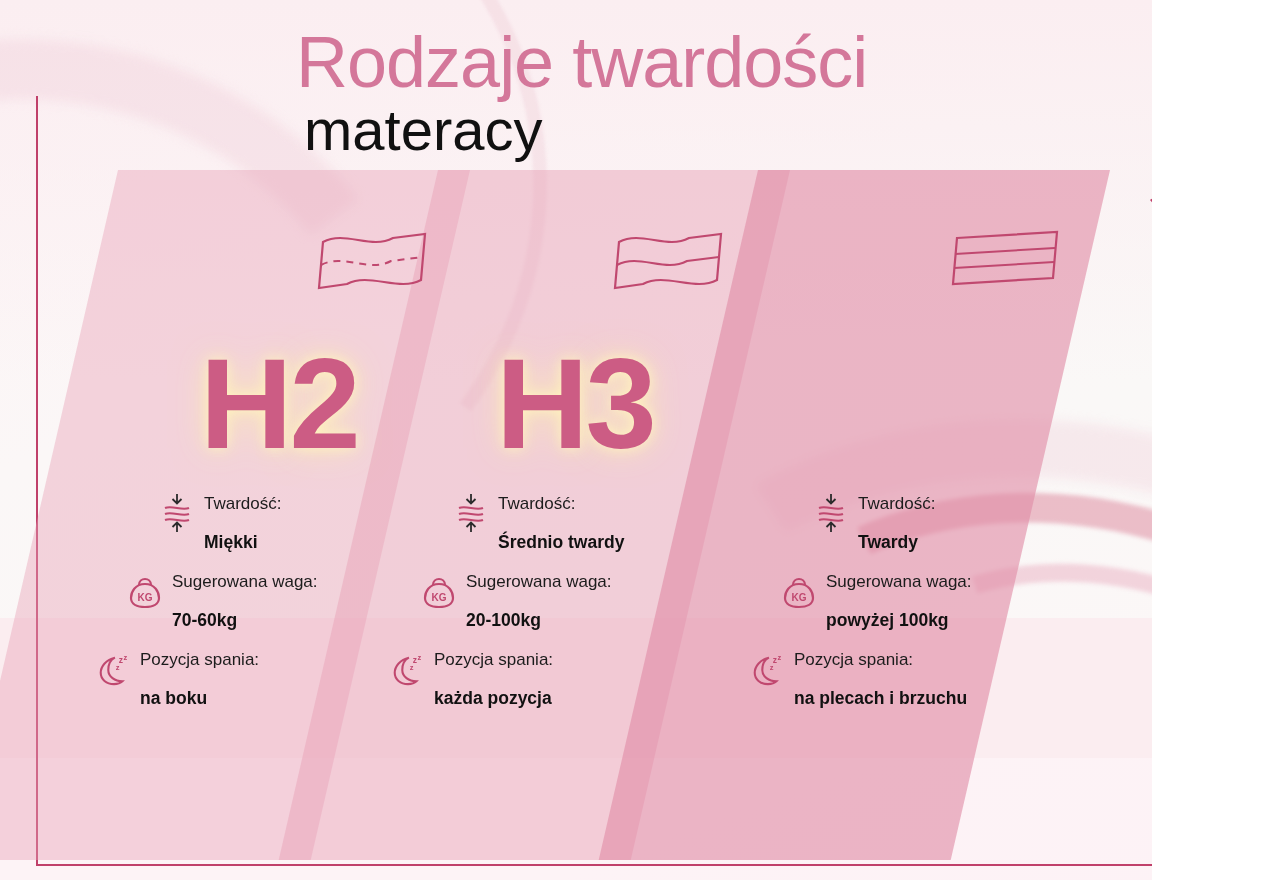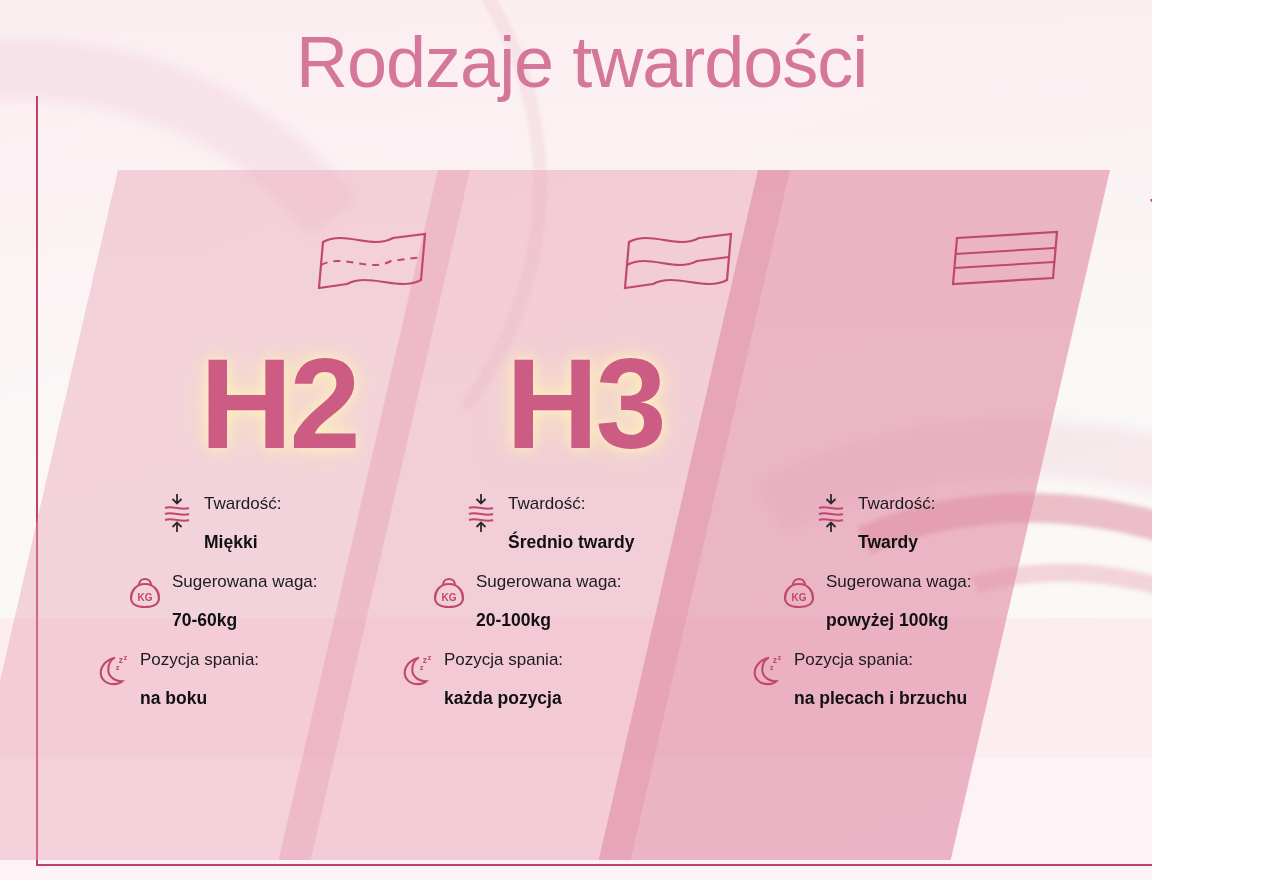"materacy" div.title-sub { html: none -> <div>materacy</div> }
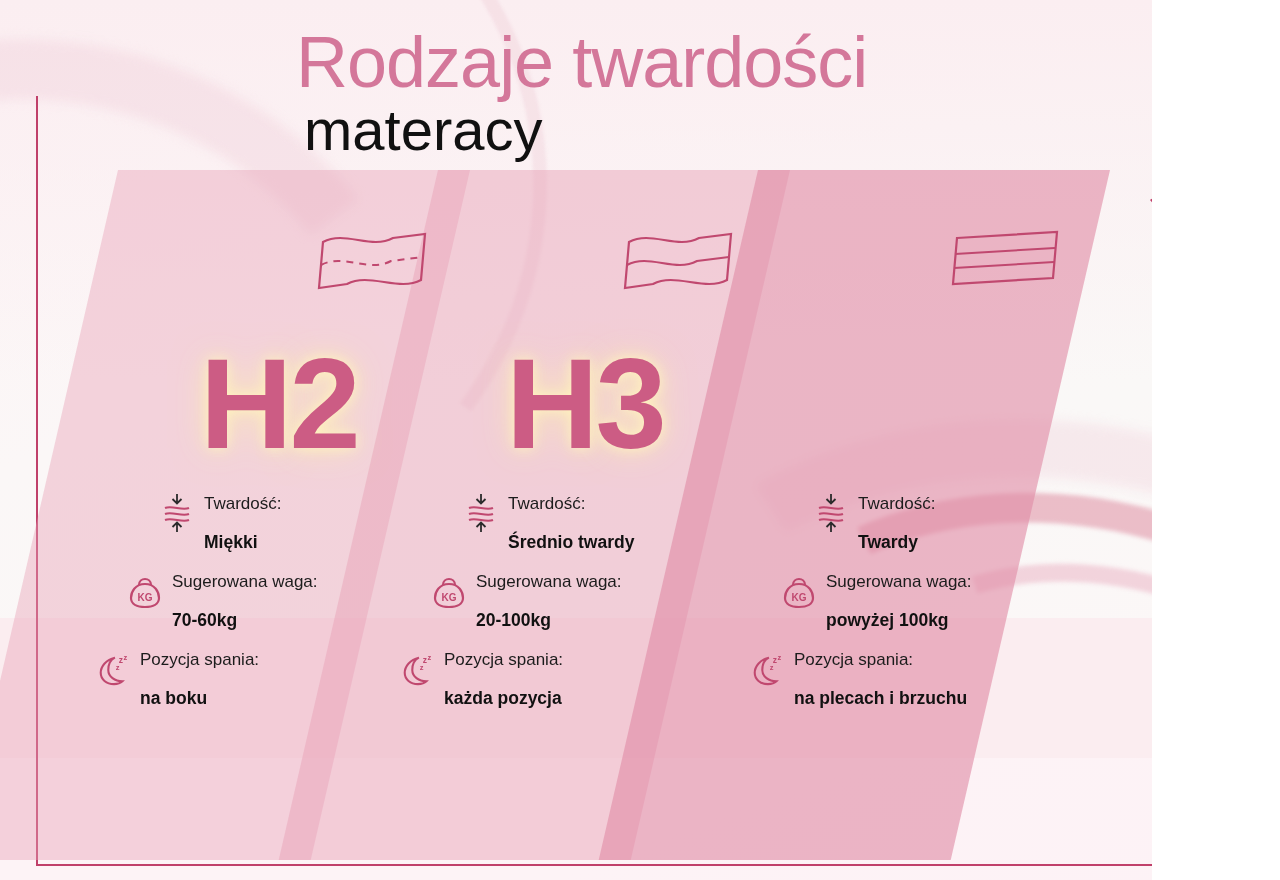"H3" .c2 { left: 444px -> 434px }
